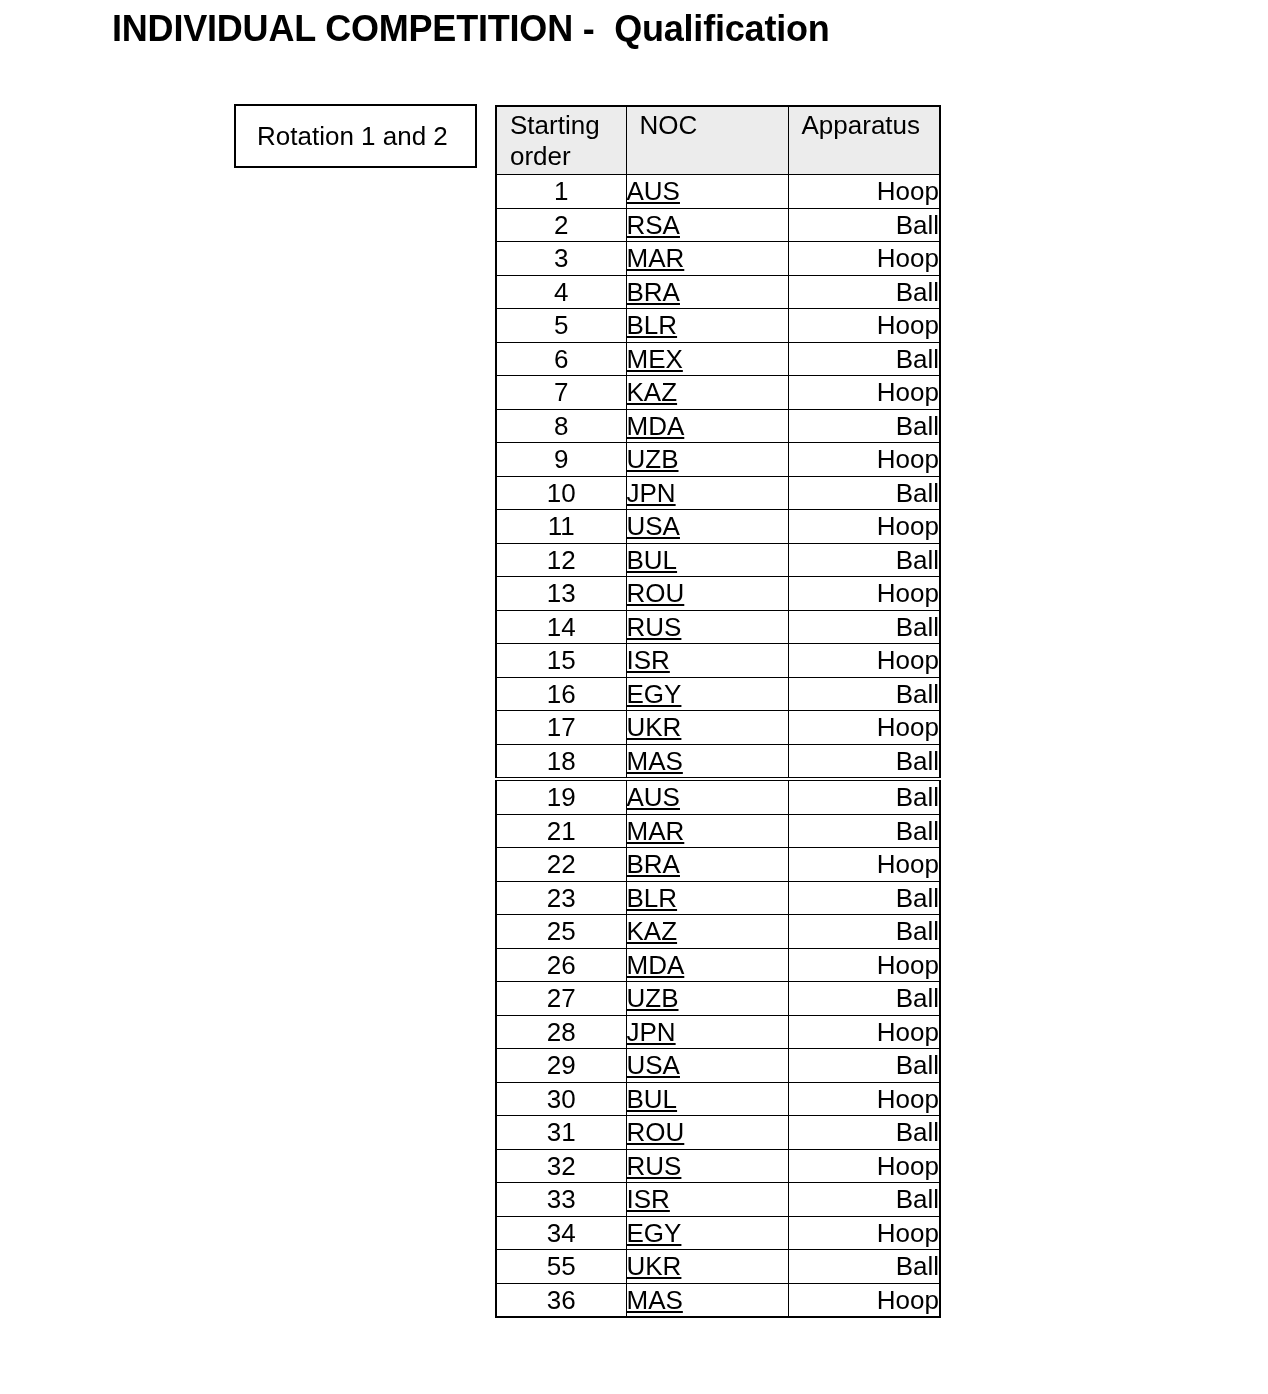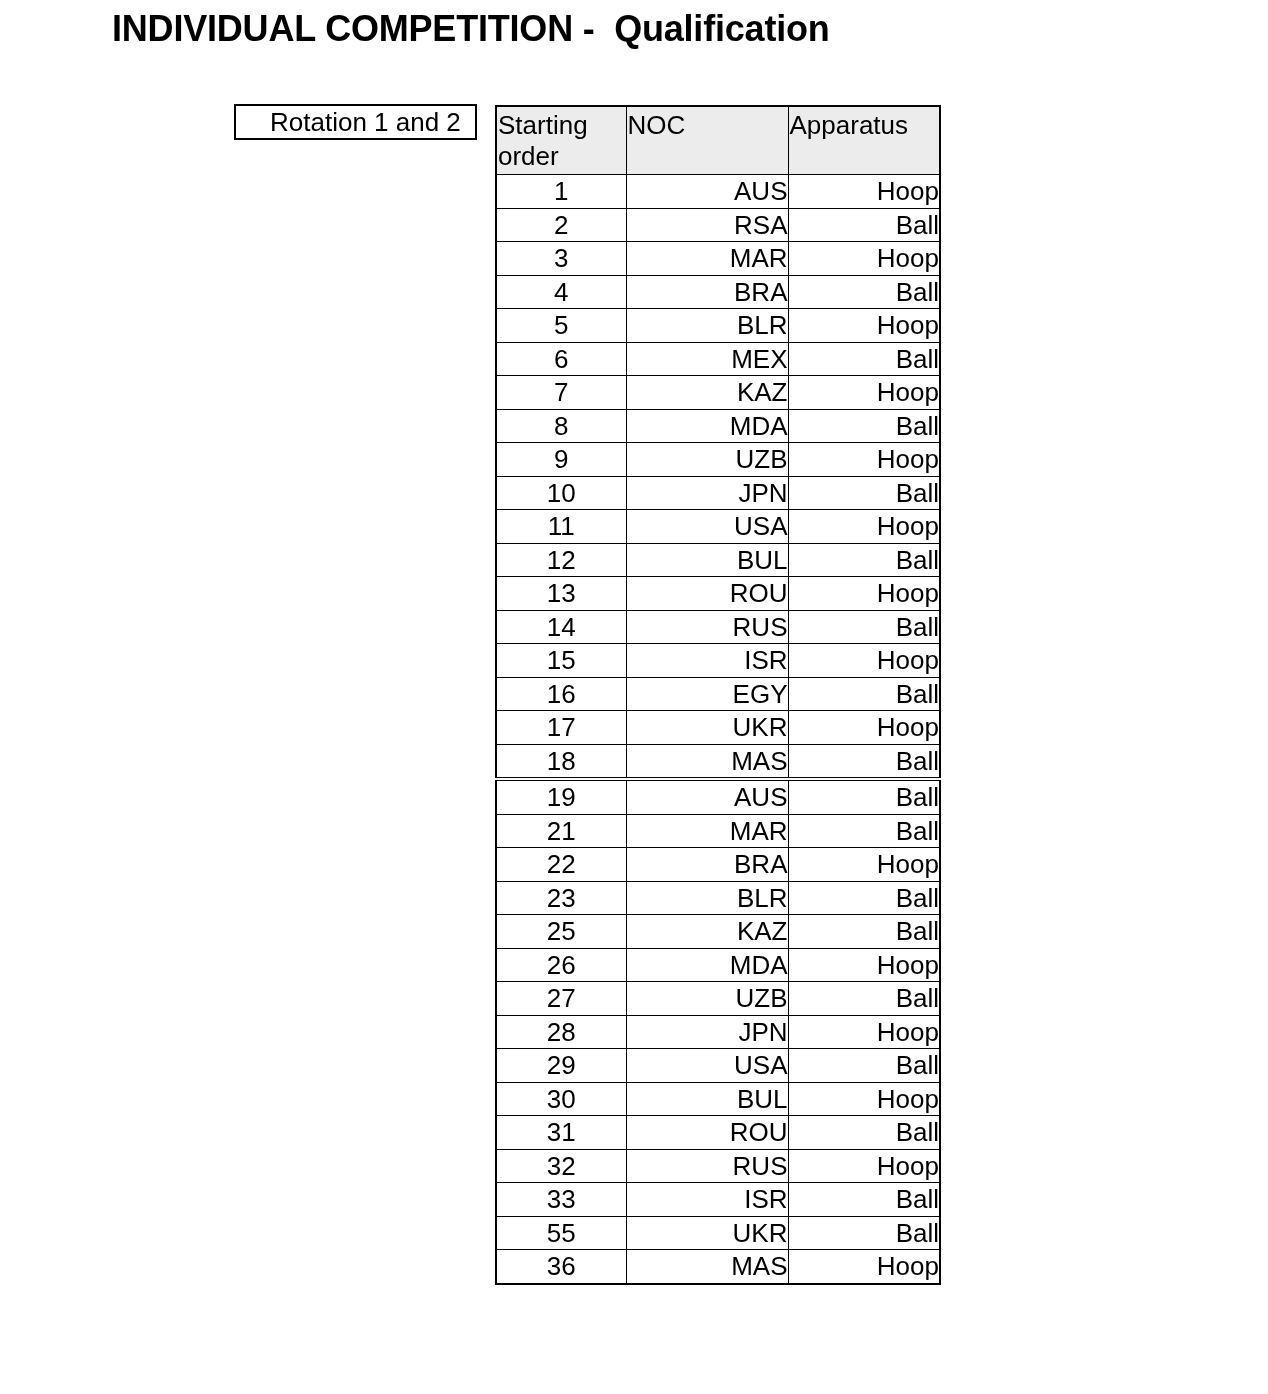"Rotation 1 and 2" .rotation-box { height: 36px -> 64px; padding-left: 34px -> 21px }
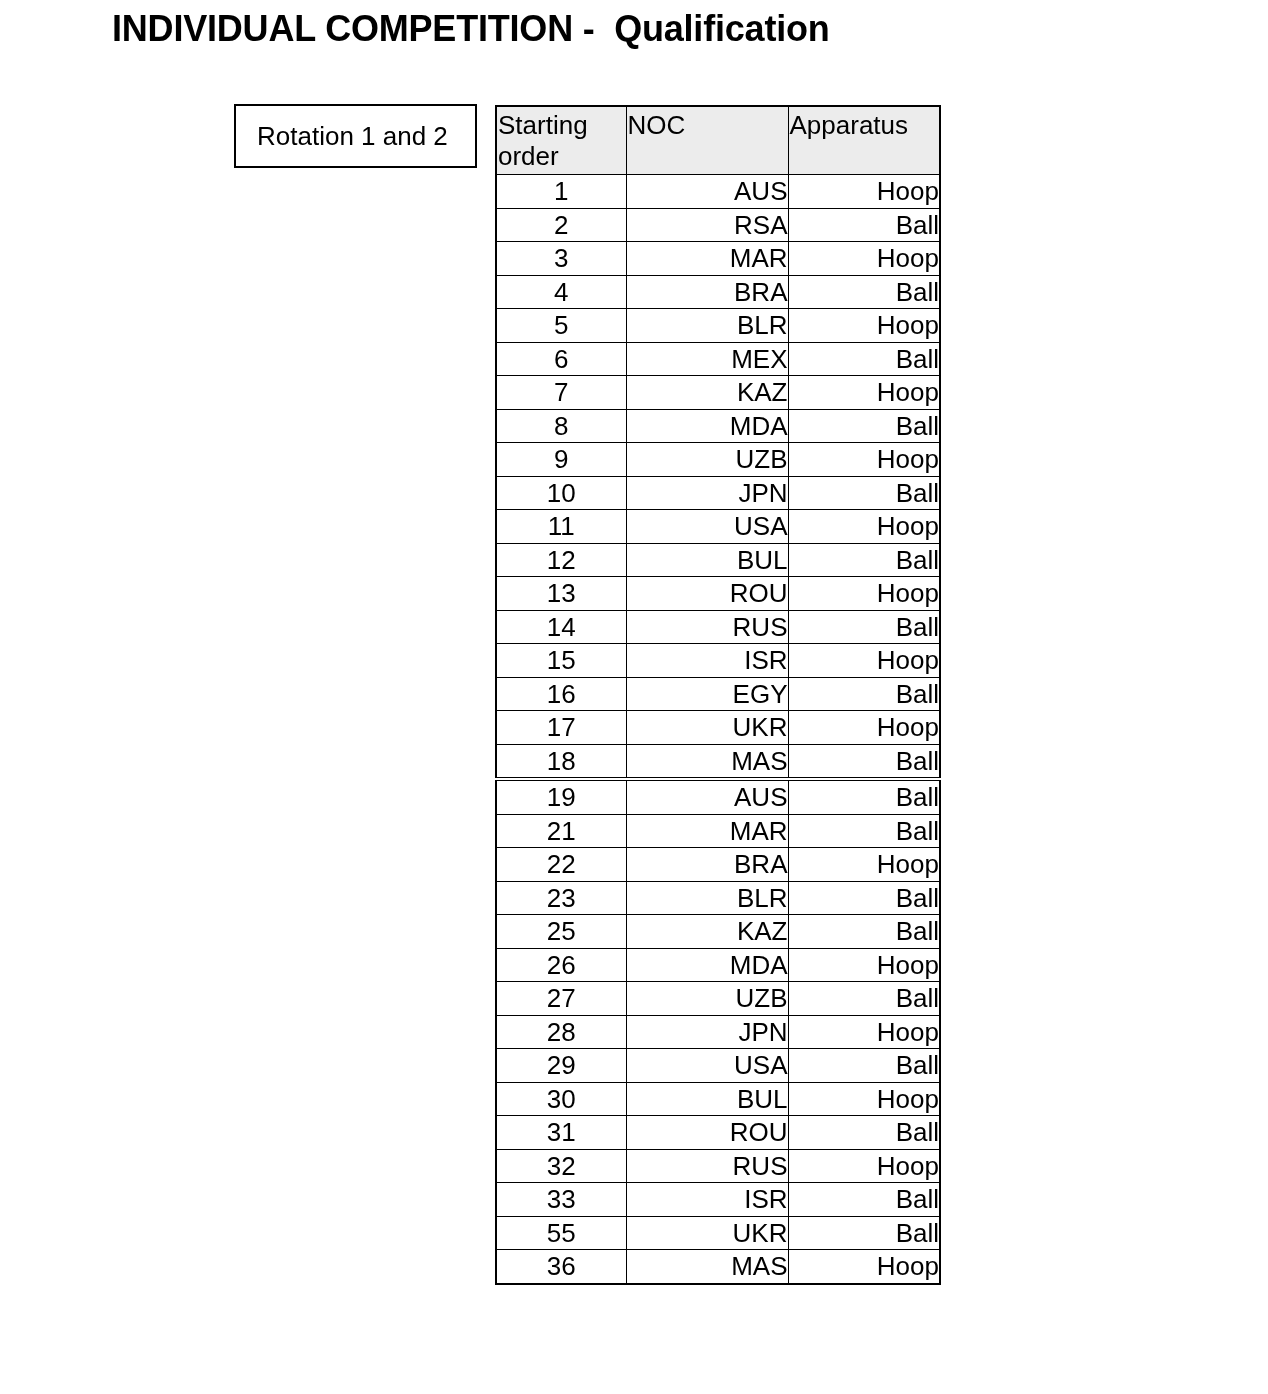"Starting order" table.qual th { padding: 3px 2px 2px 1px -> 3px 2px 2px 13px }
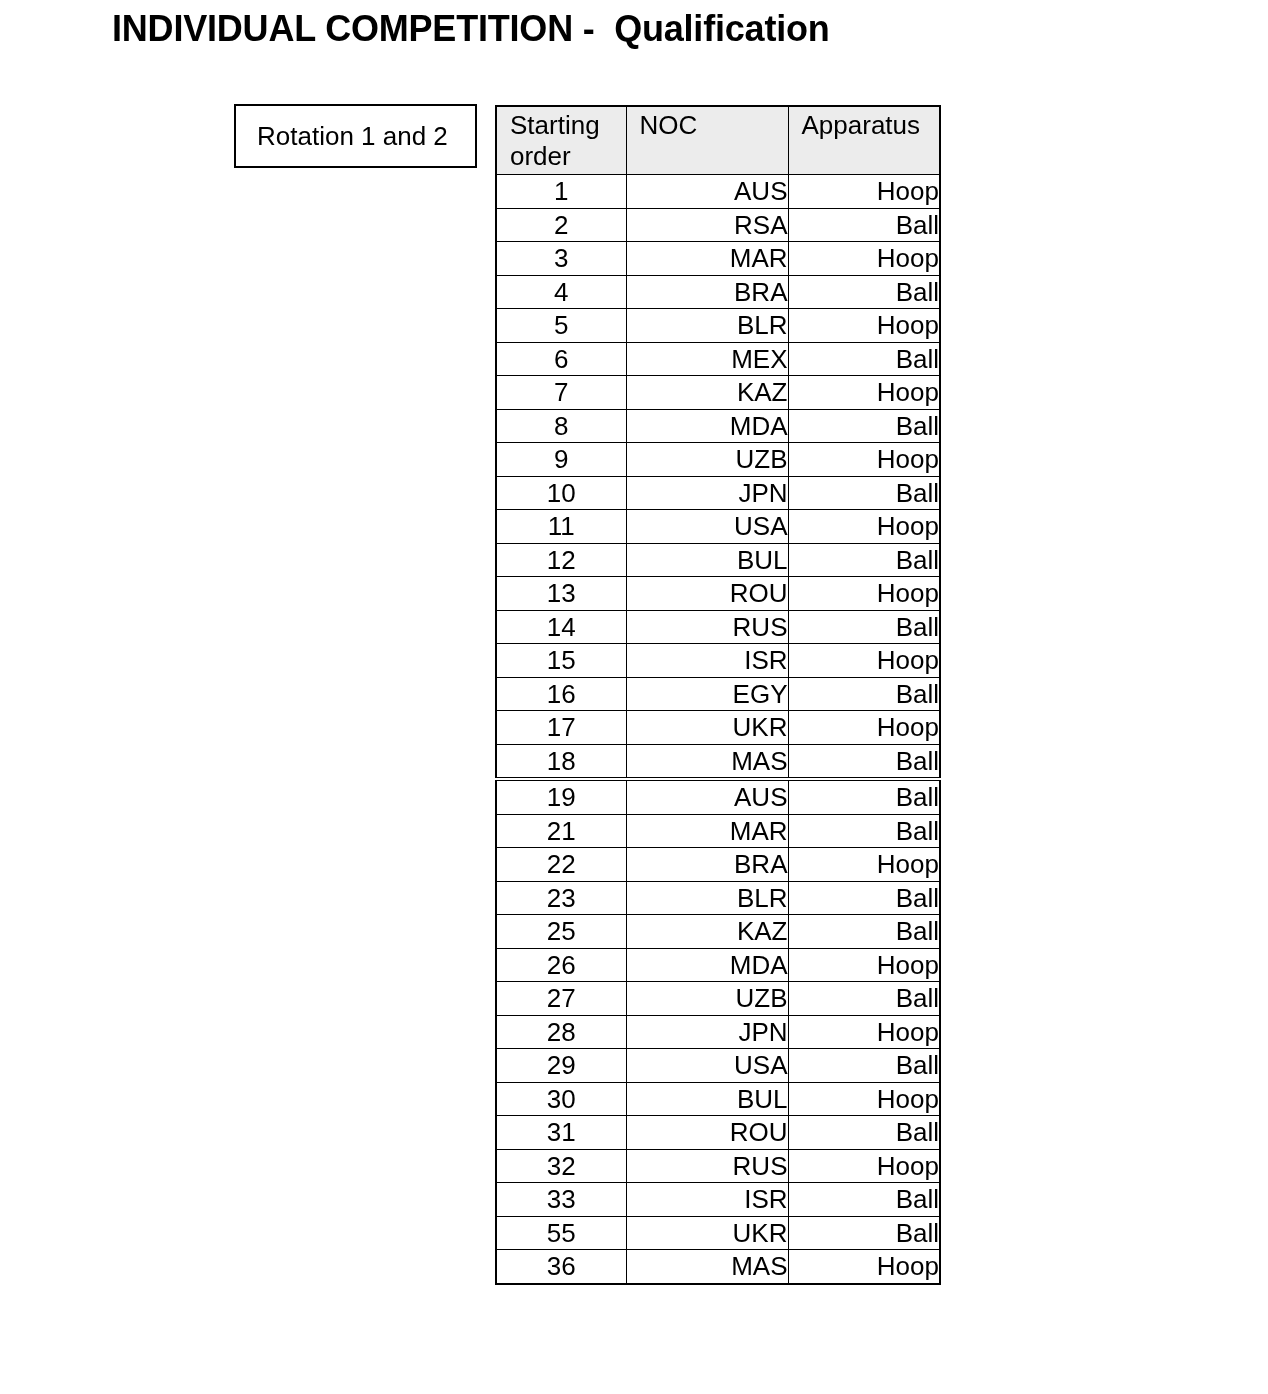"AUS" td.col-noc { text-align: right -> left; text-decoration: none -> underline }
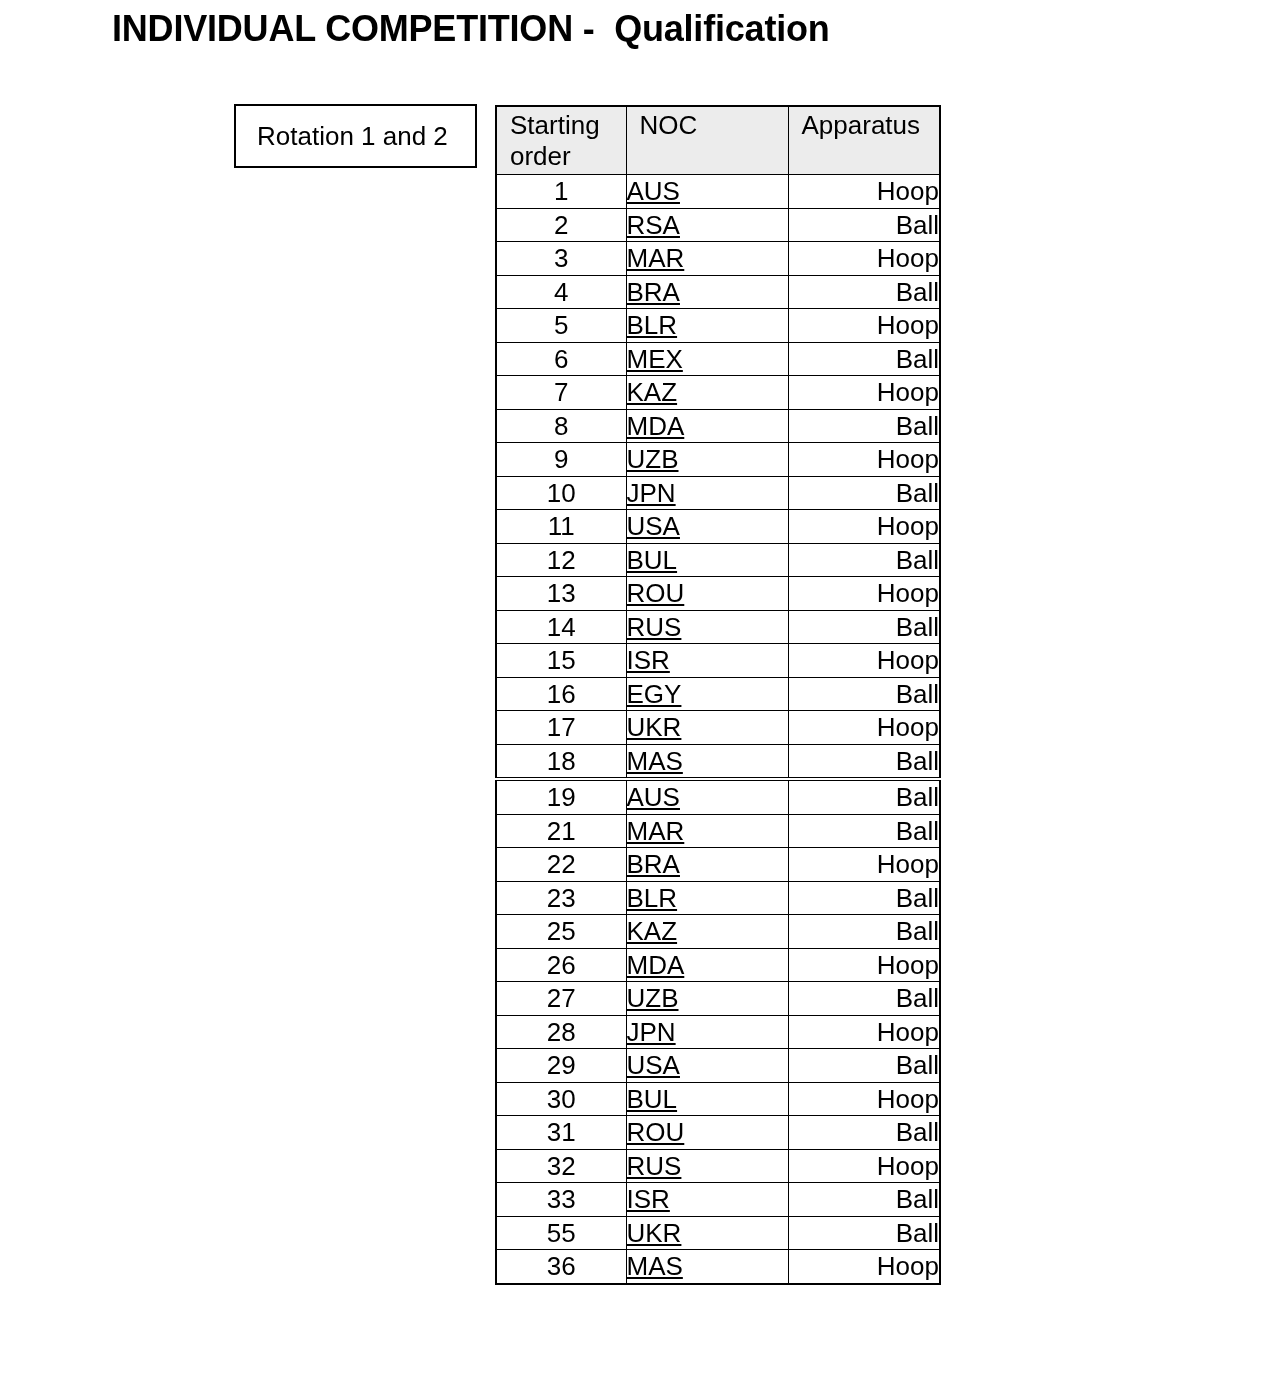"34" tr { html: none -> <tr> <td>34</td> <td>EGY</td> <td>Hoop</td> </tr> }
